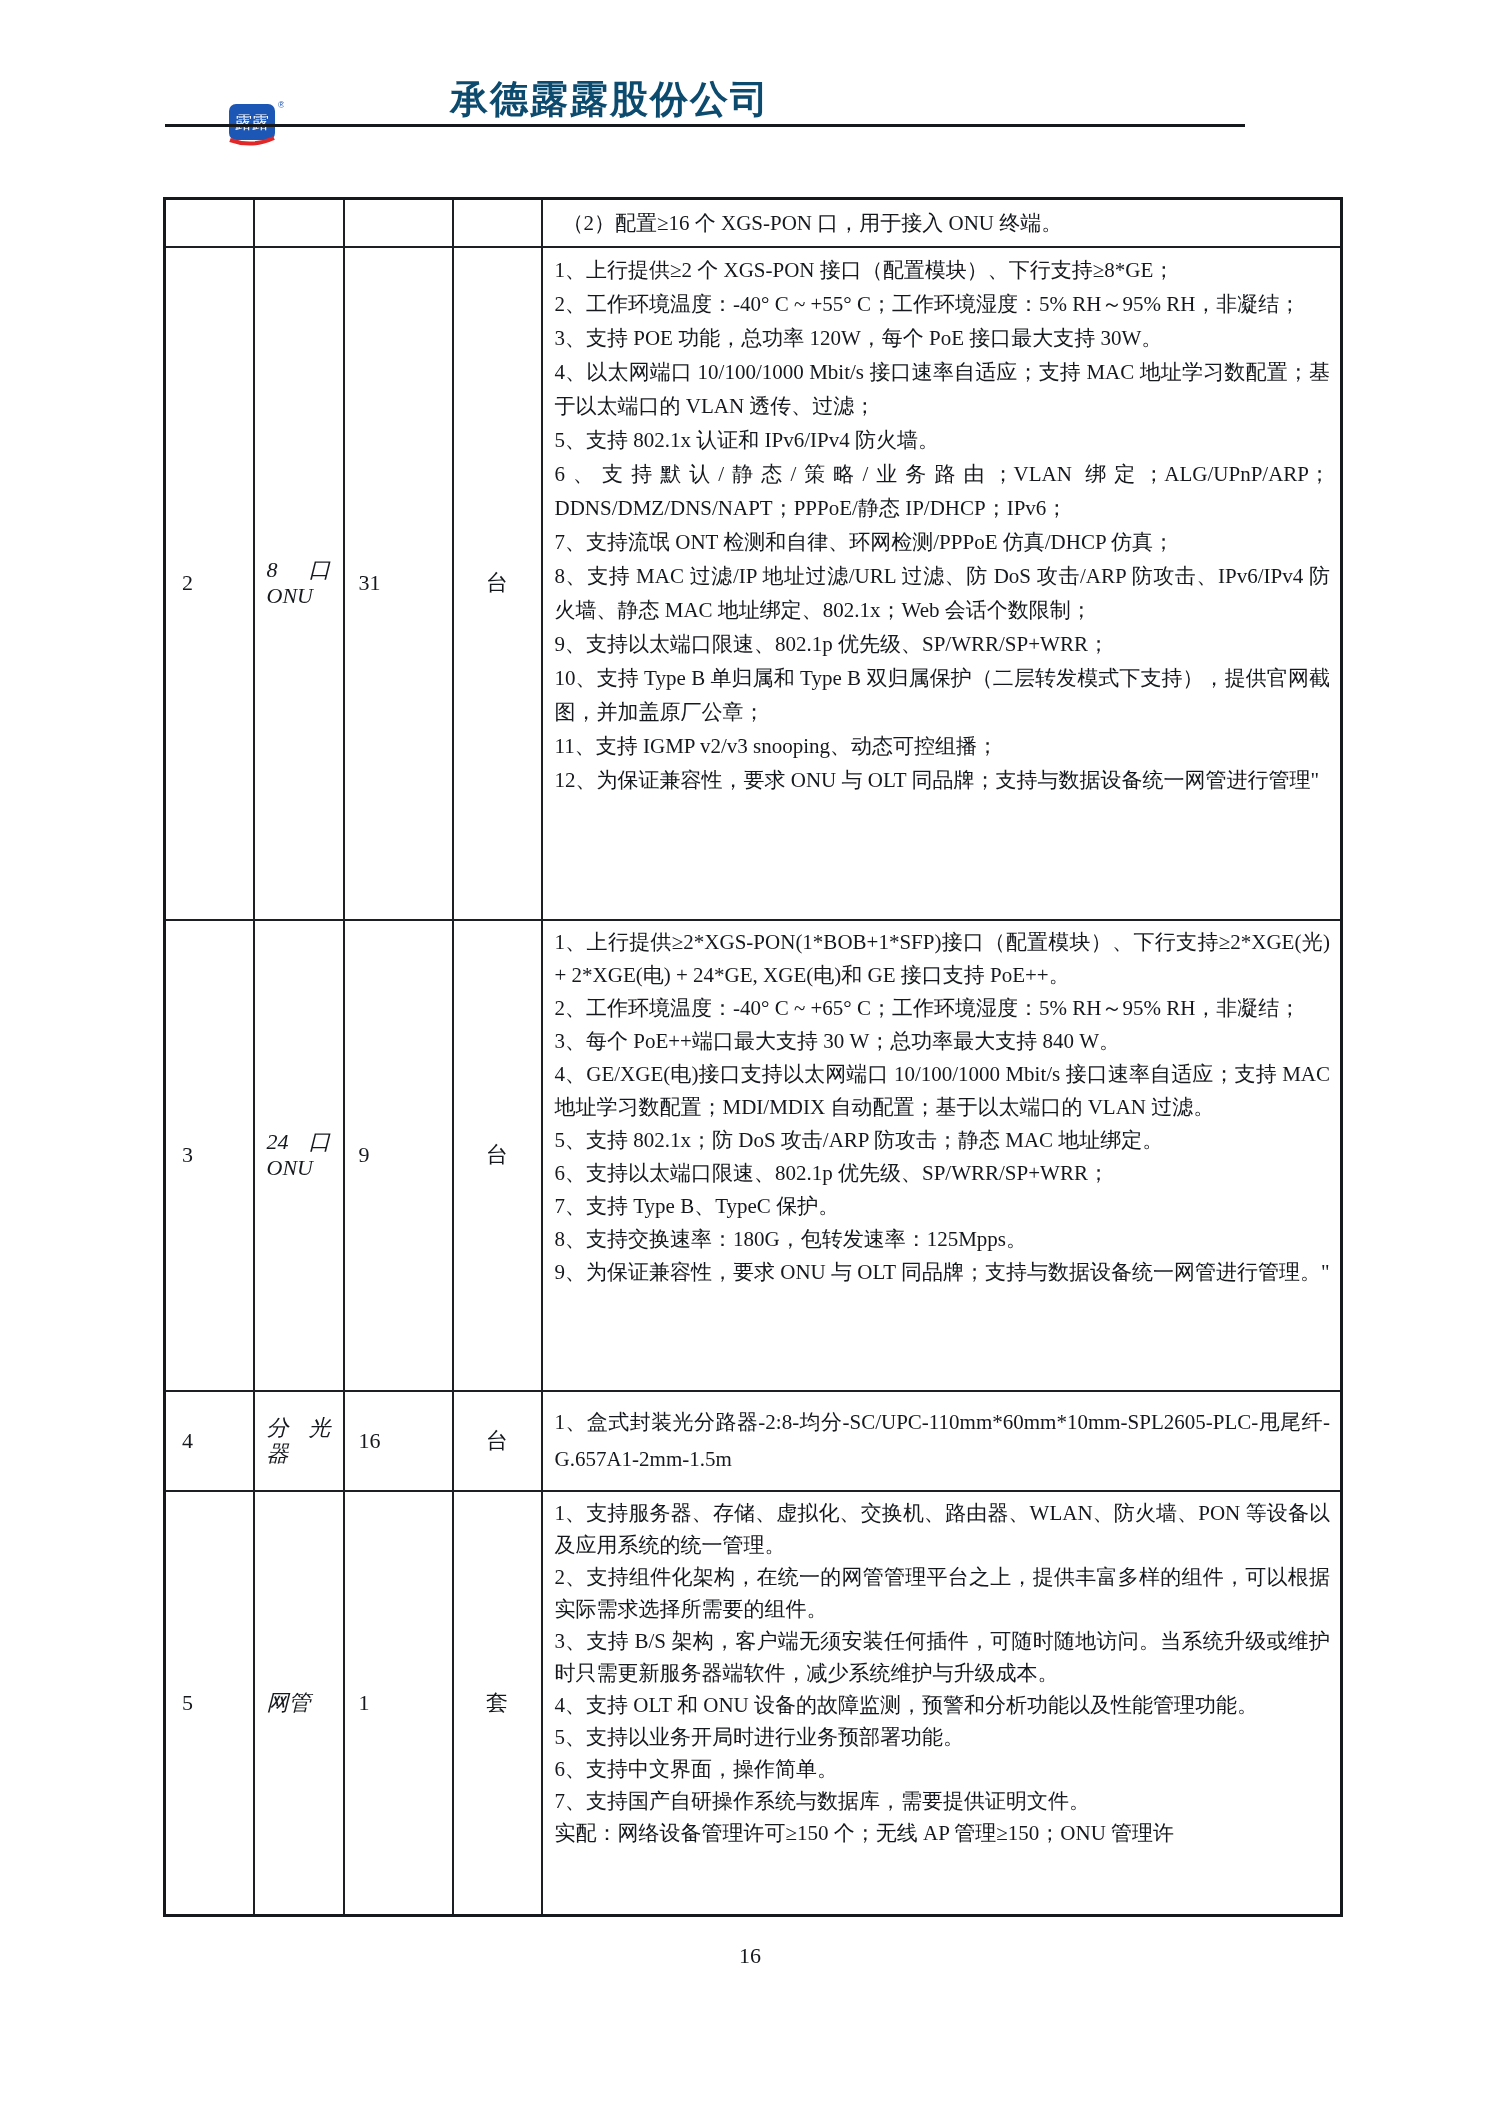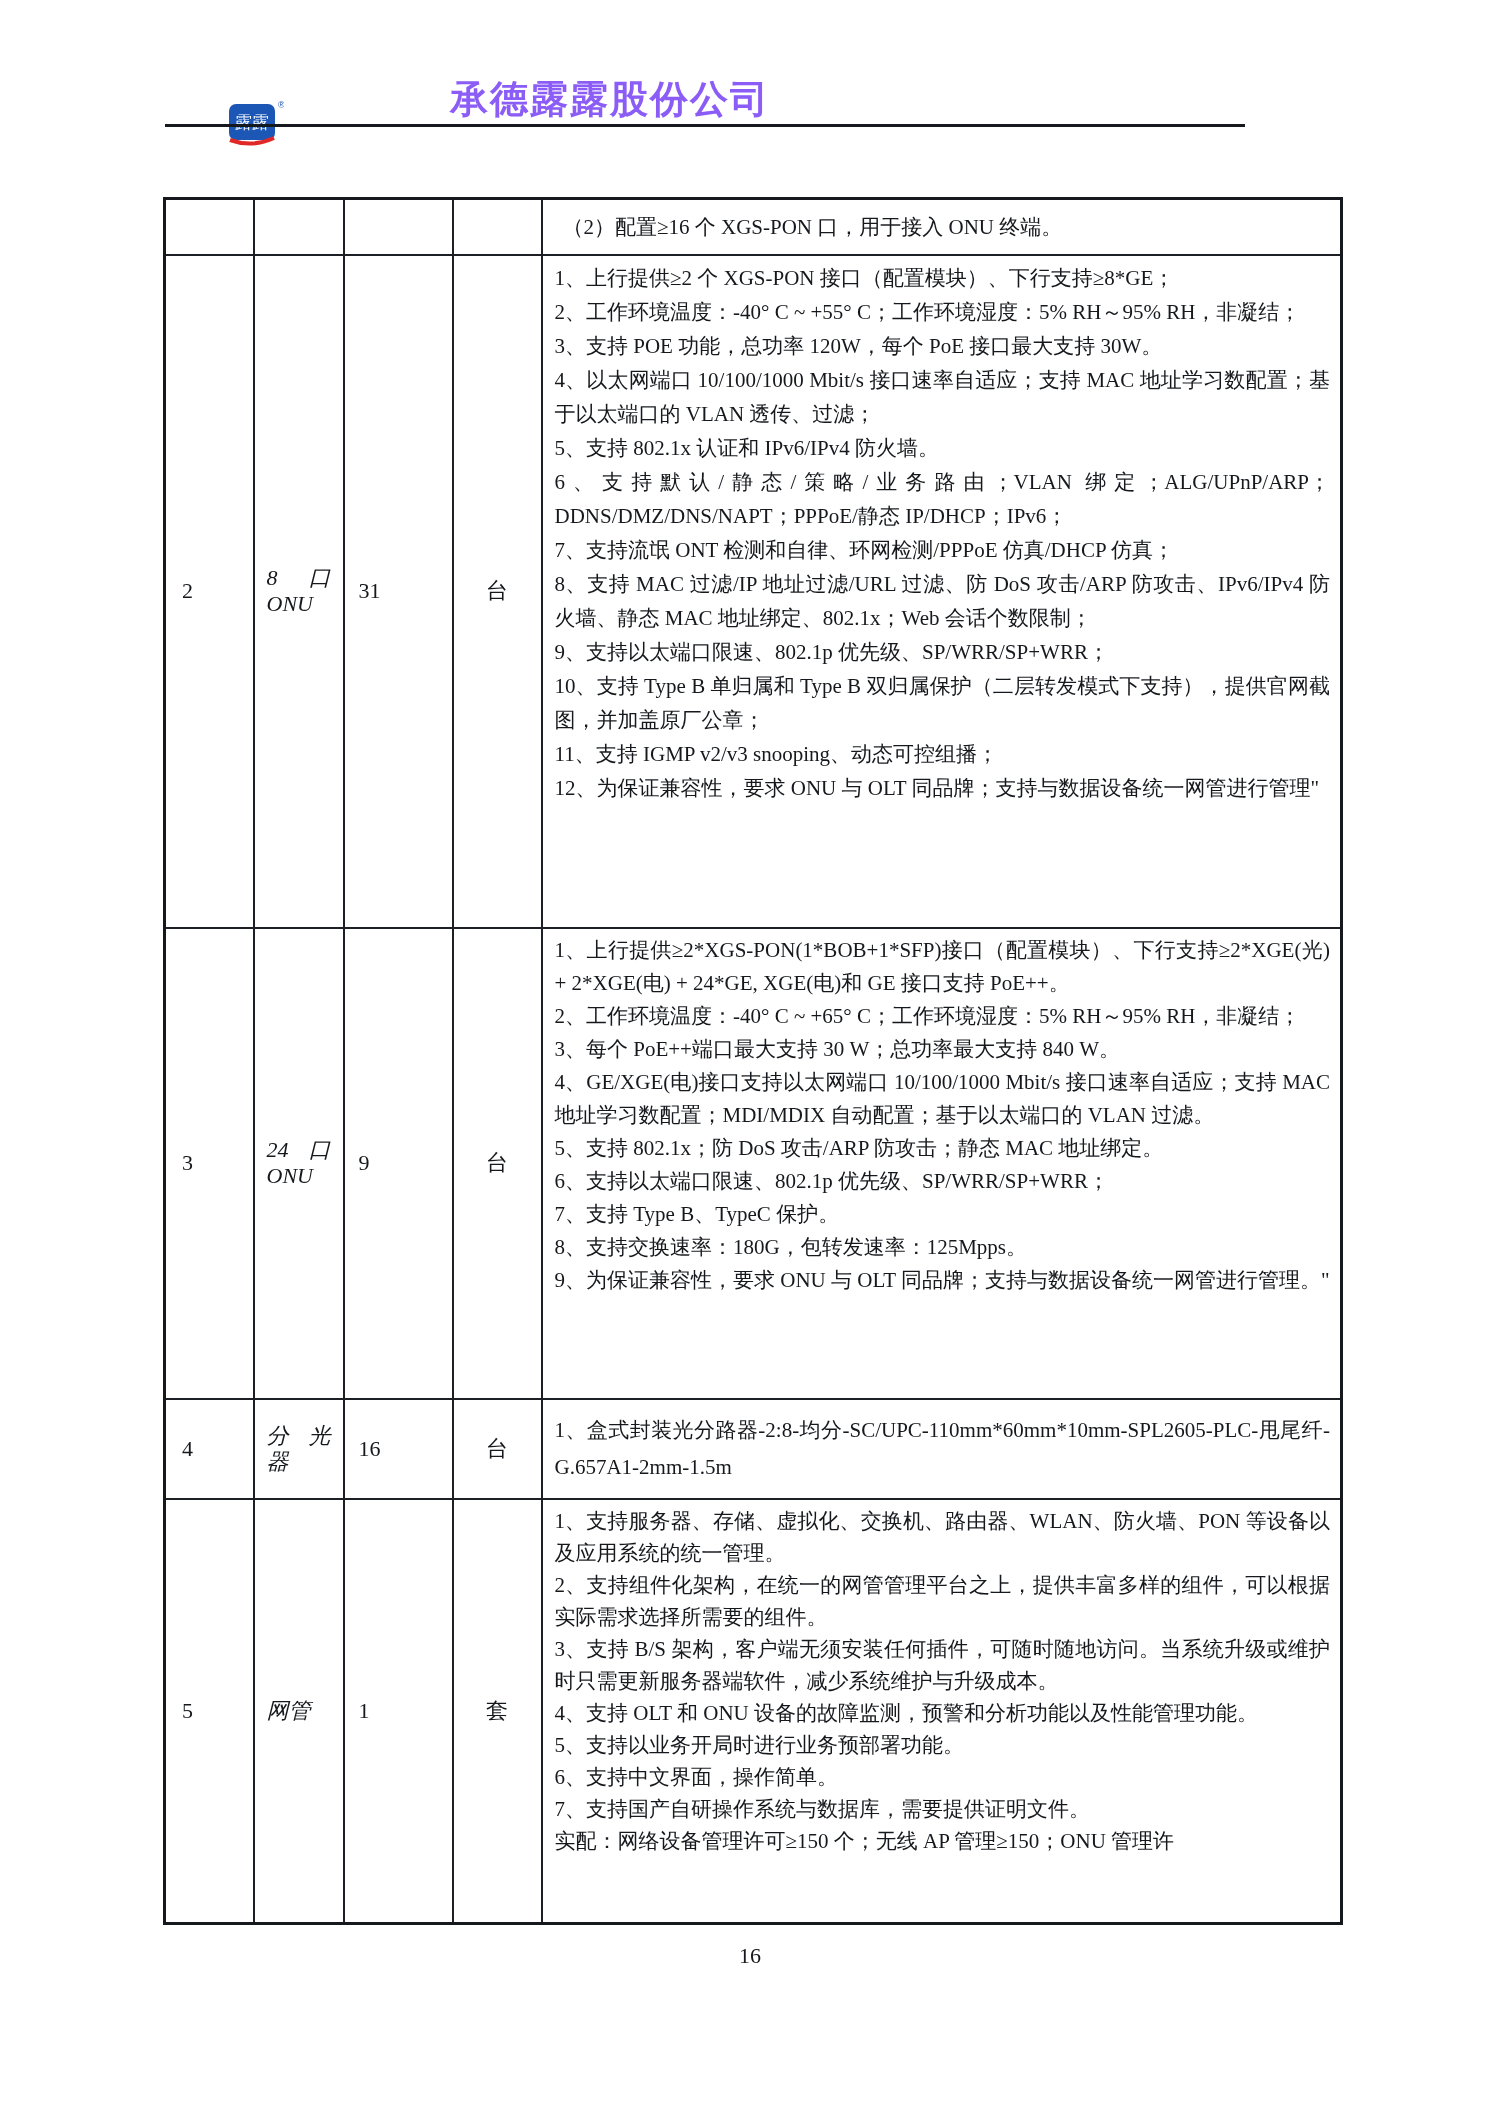"承德露露股份公司" .company-title { color: #8b5cf6 -> #0c4a6e }
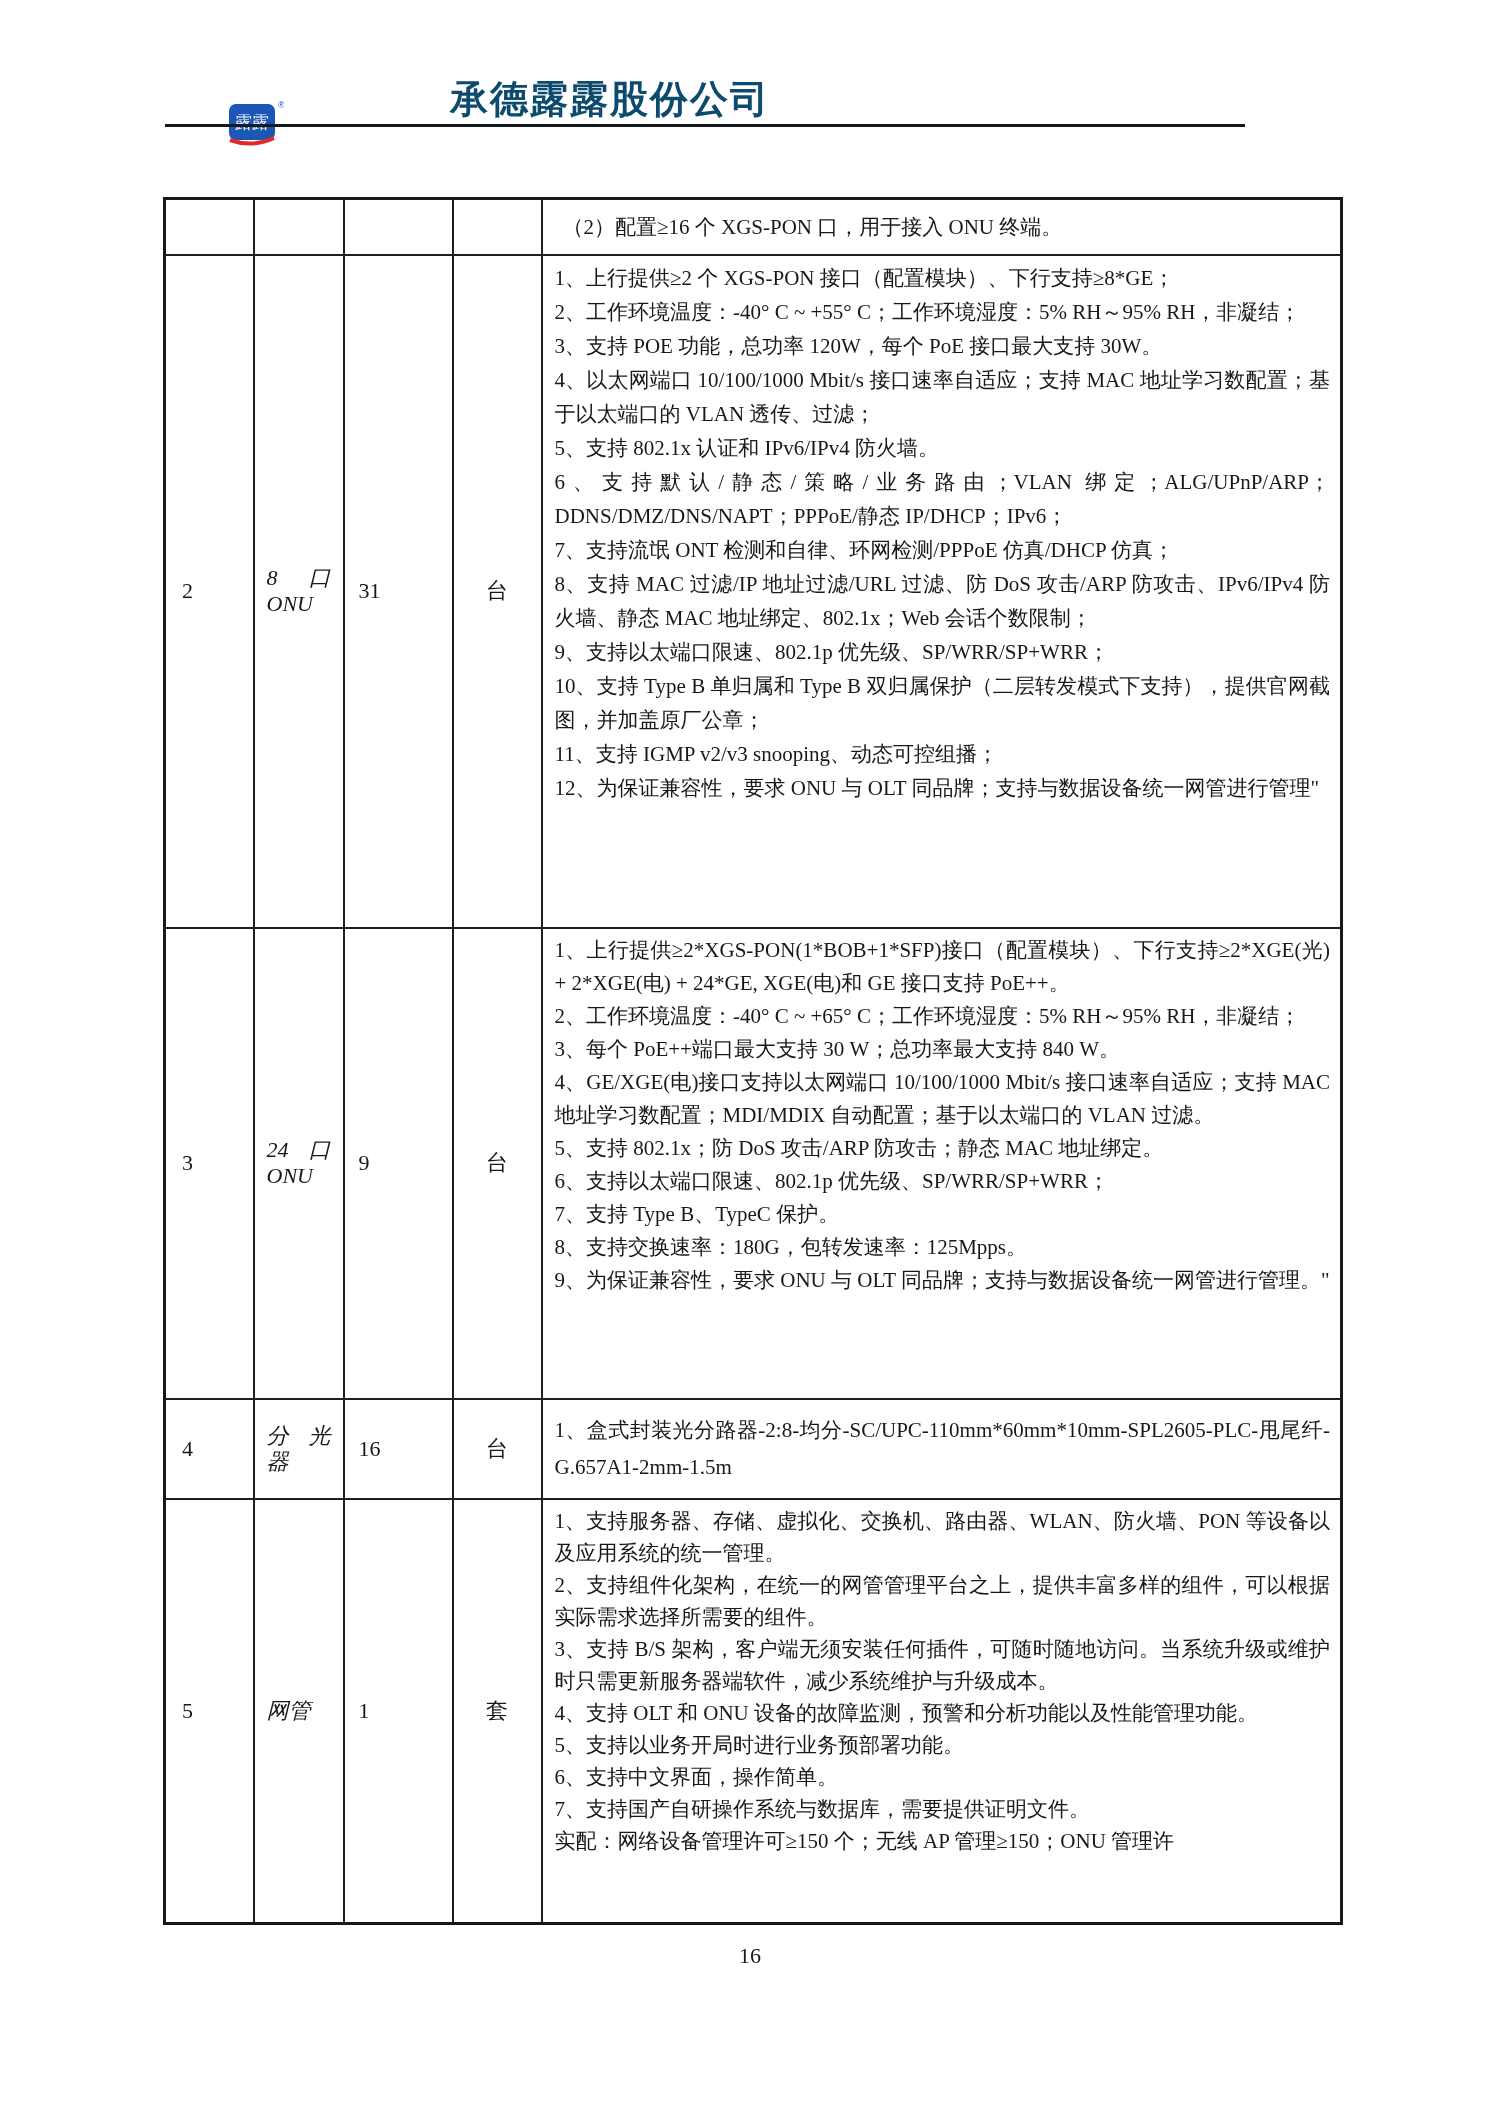"（2）配置≥16 个 XGS-PON 口，用于接入 ONU" .r1 { height: 56px -> 48px }
